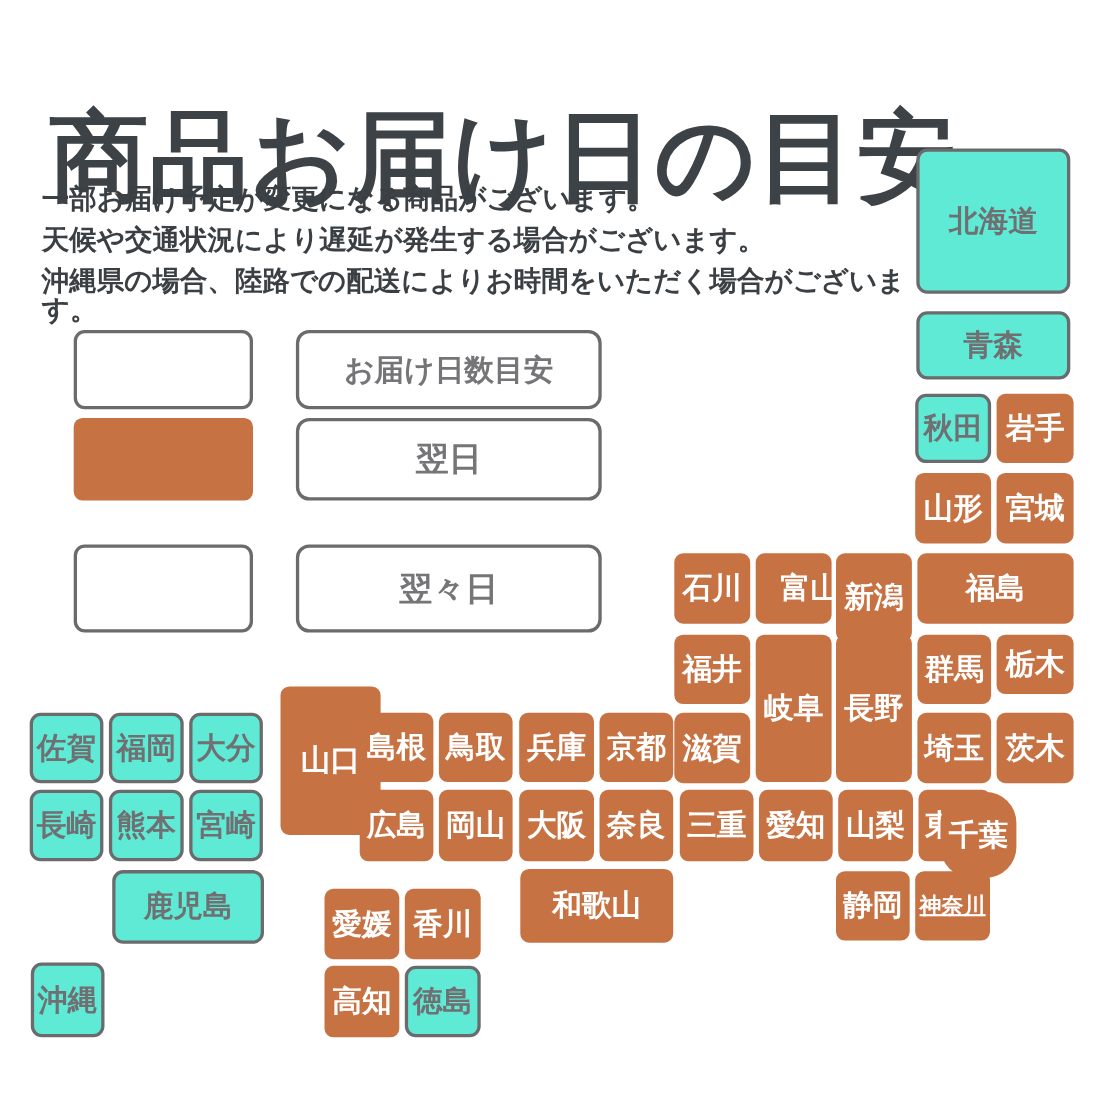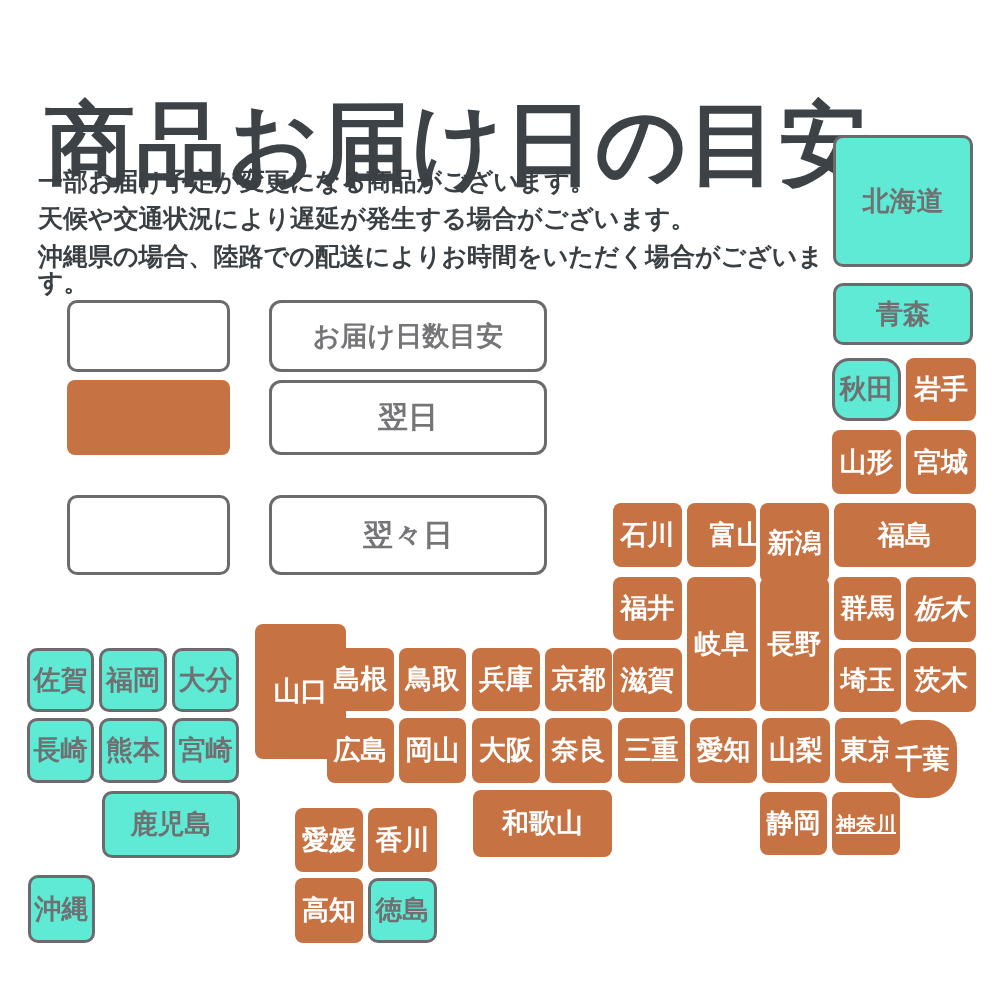"秋田" div.tile { border-radius: 17px -> none }
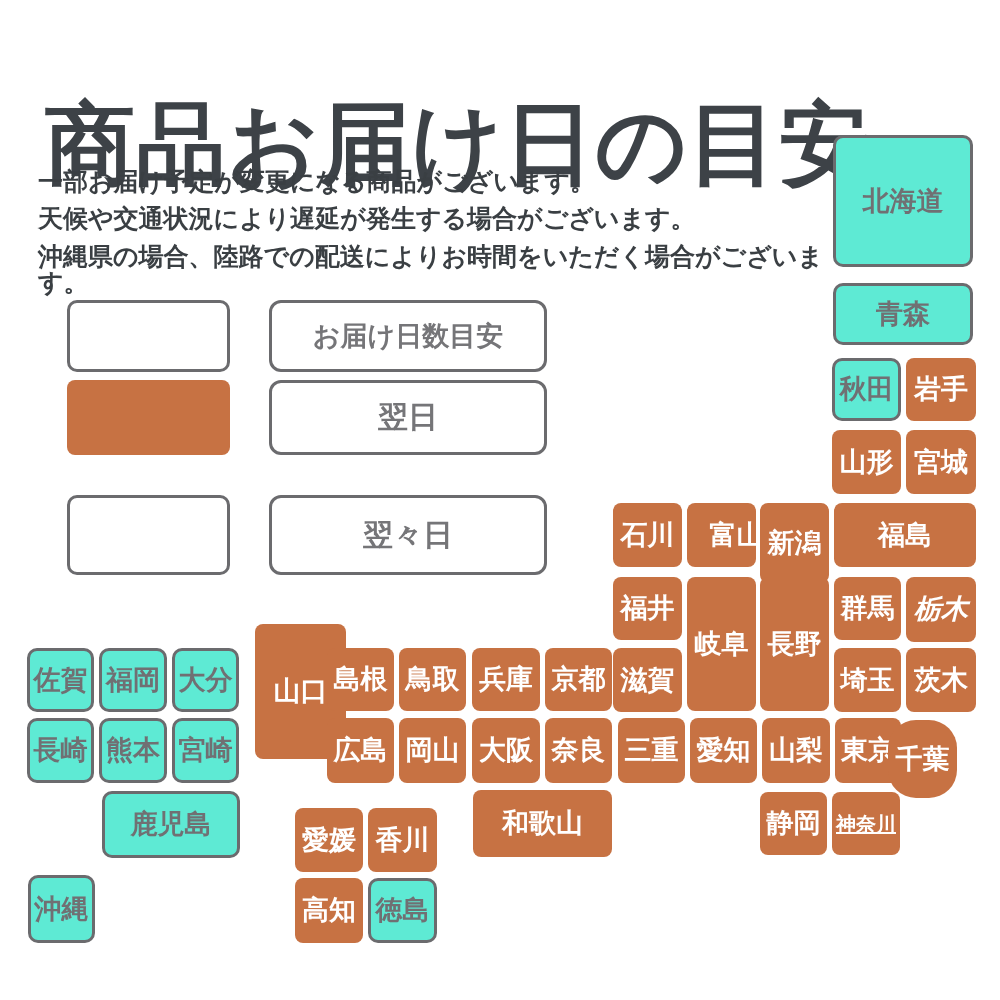"栃木" div.tile { font-style: italic -> none; height: 65px -> 54px }
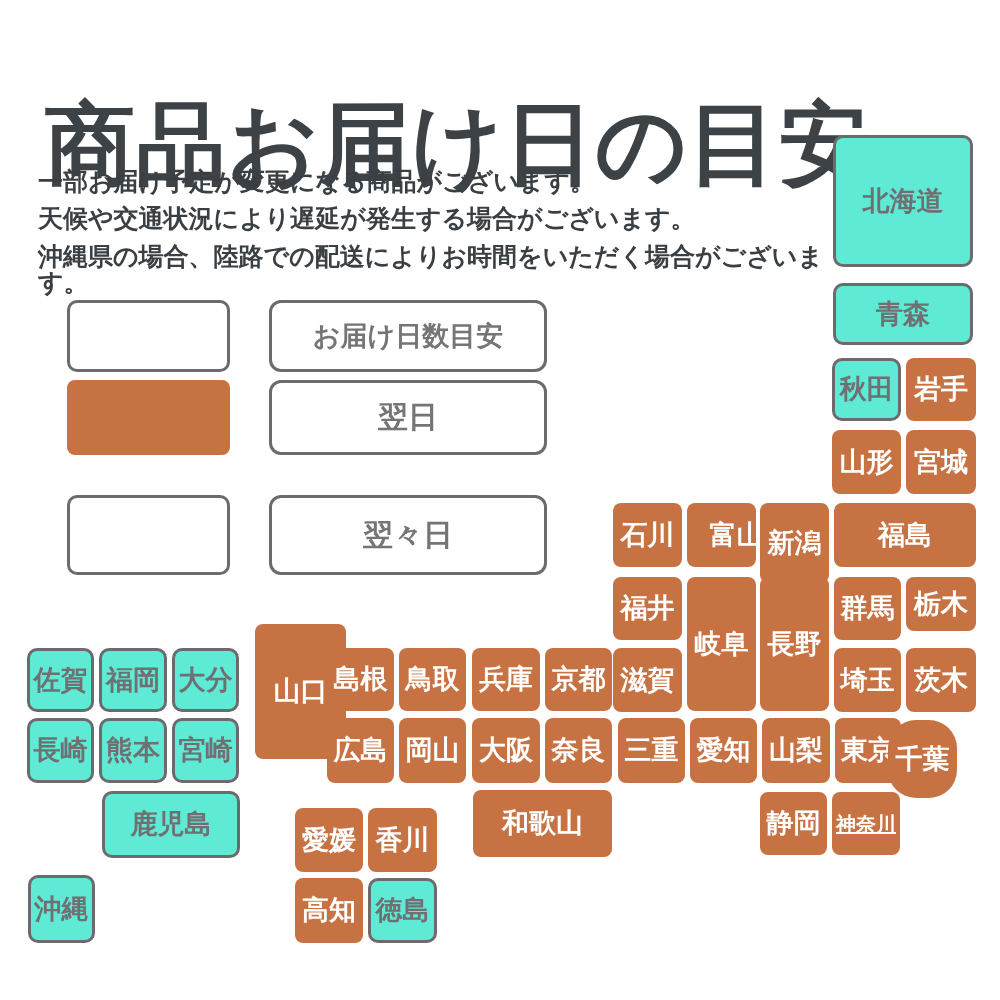"千葉" div.tile { left: 888px -> 855px }
